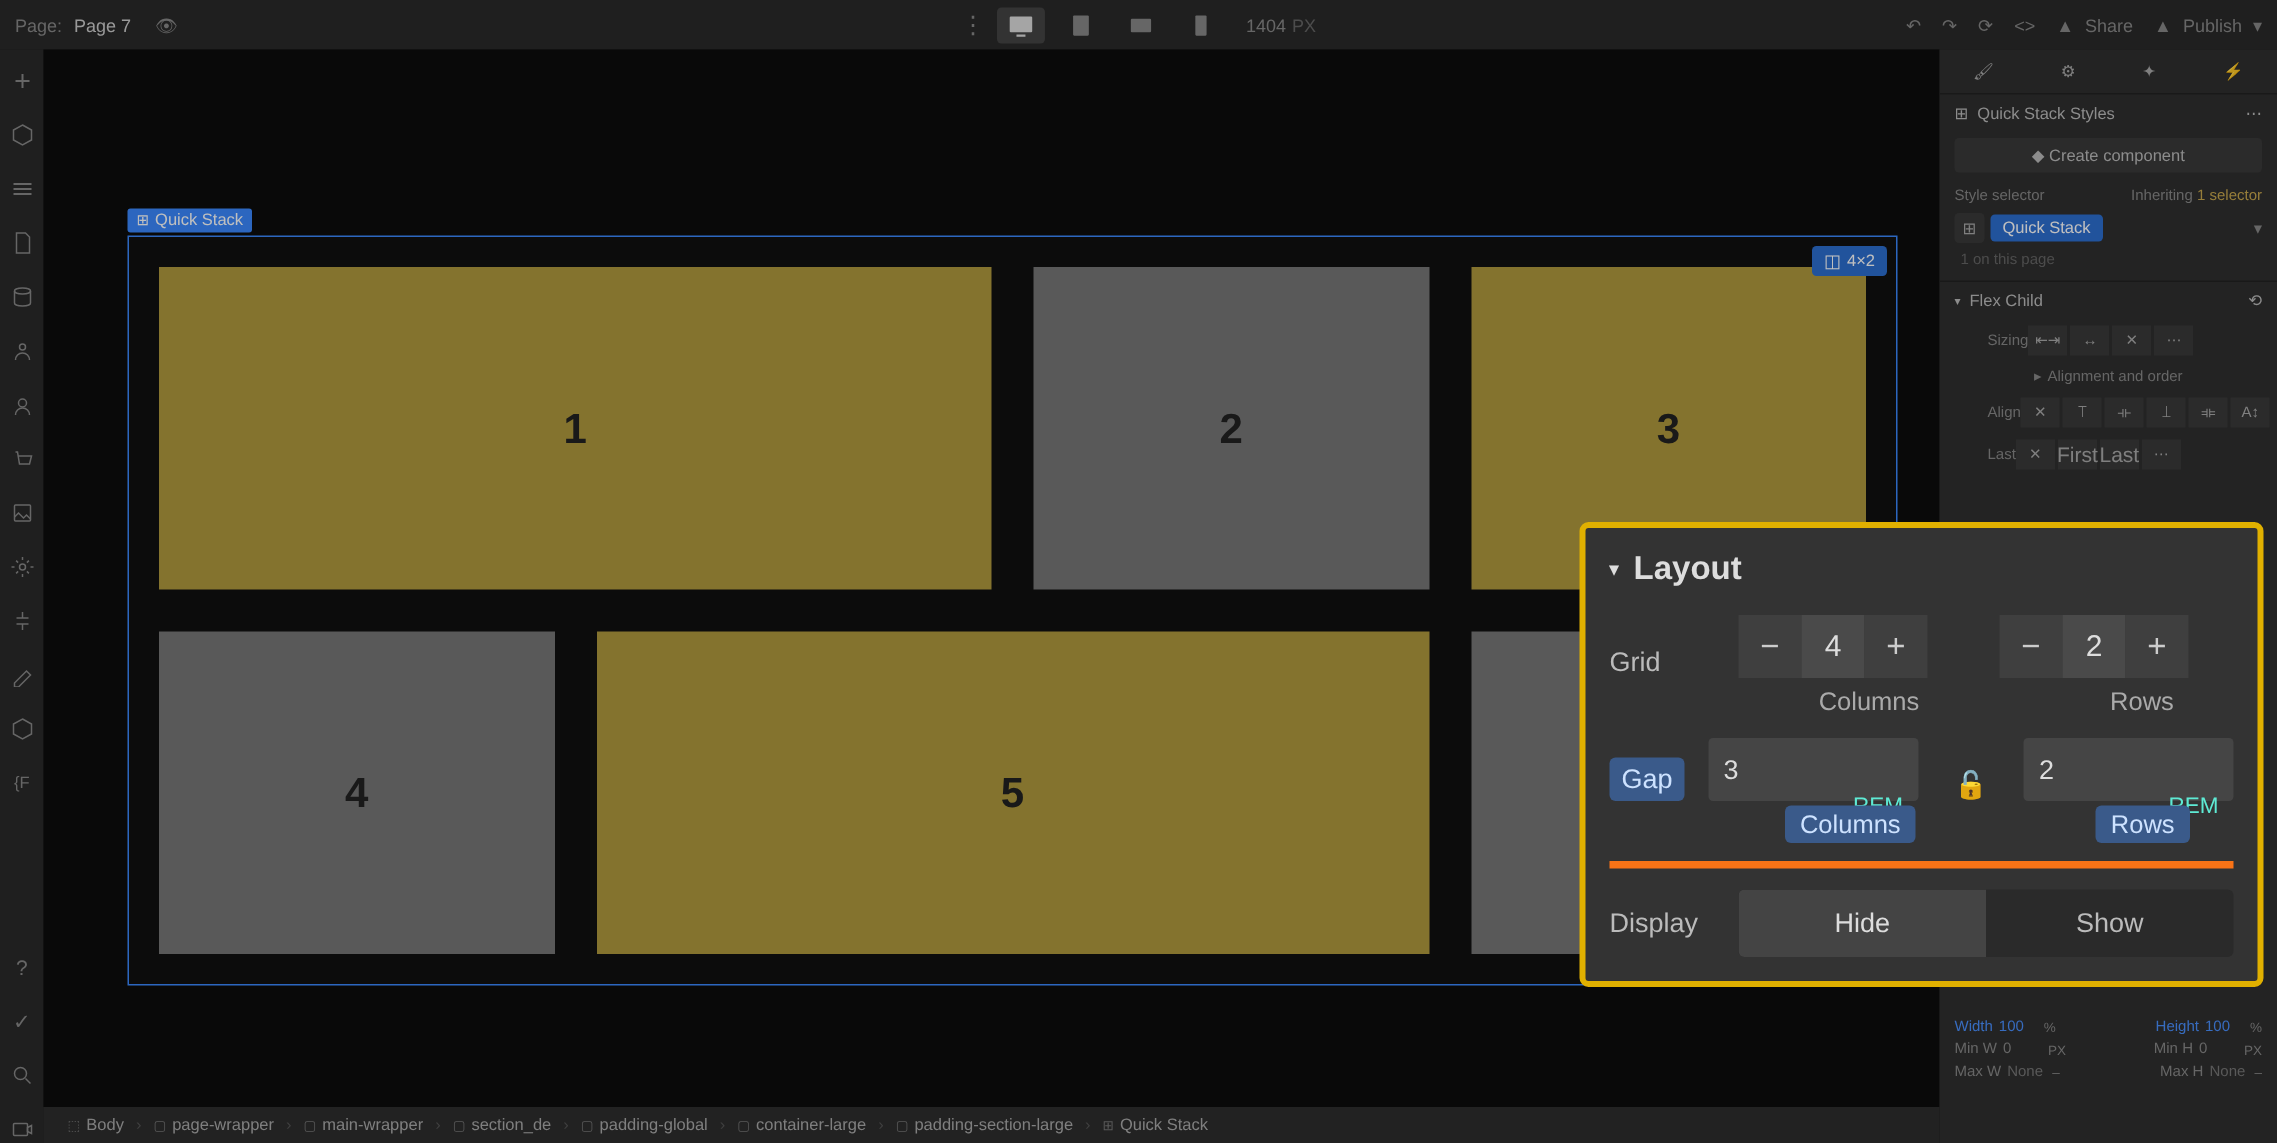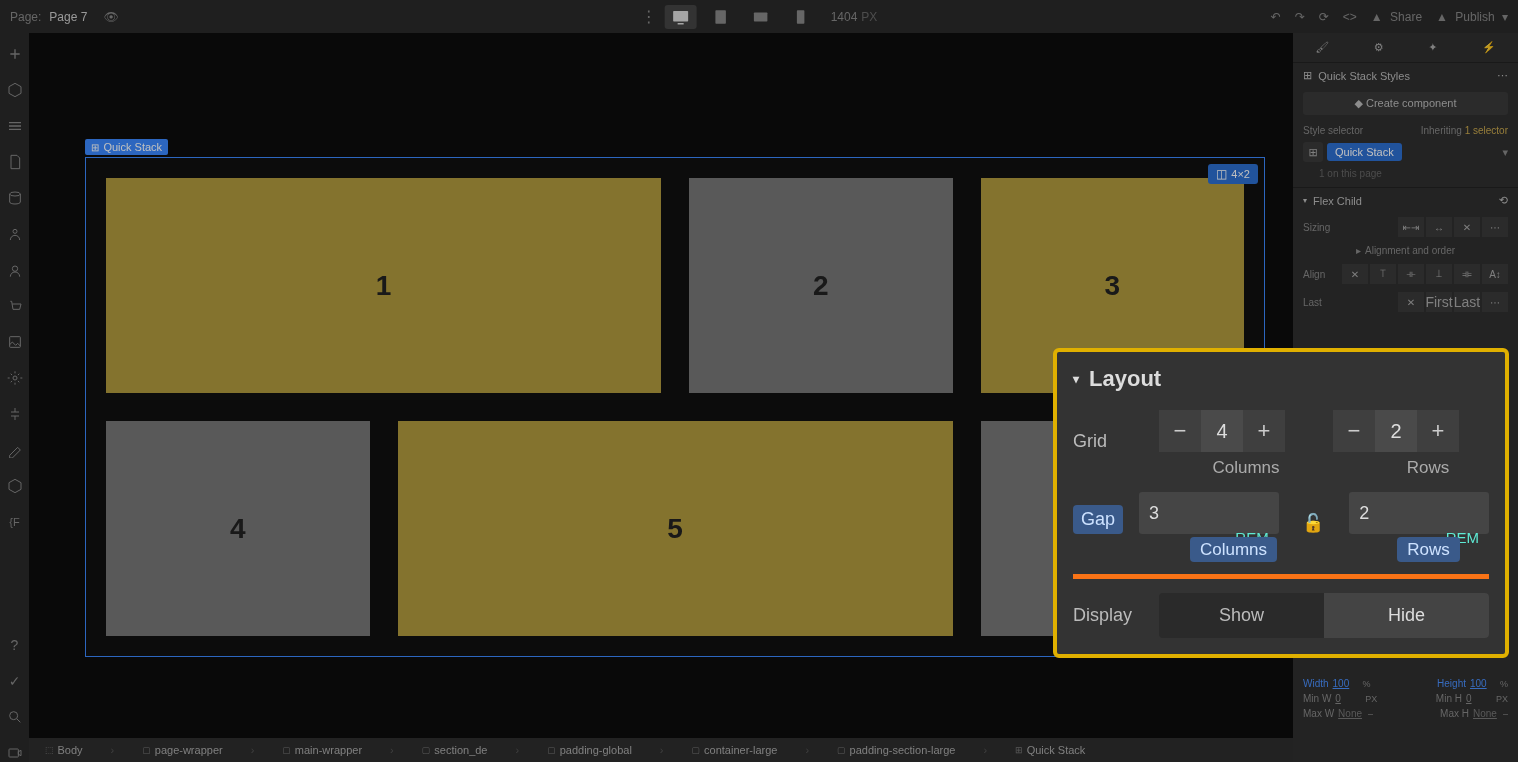"1 on this page" .on-page { padding: 0 26px 8px -> 0 14px 8px }
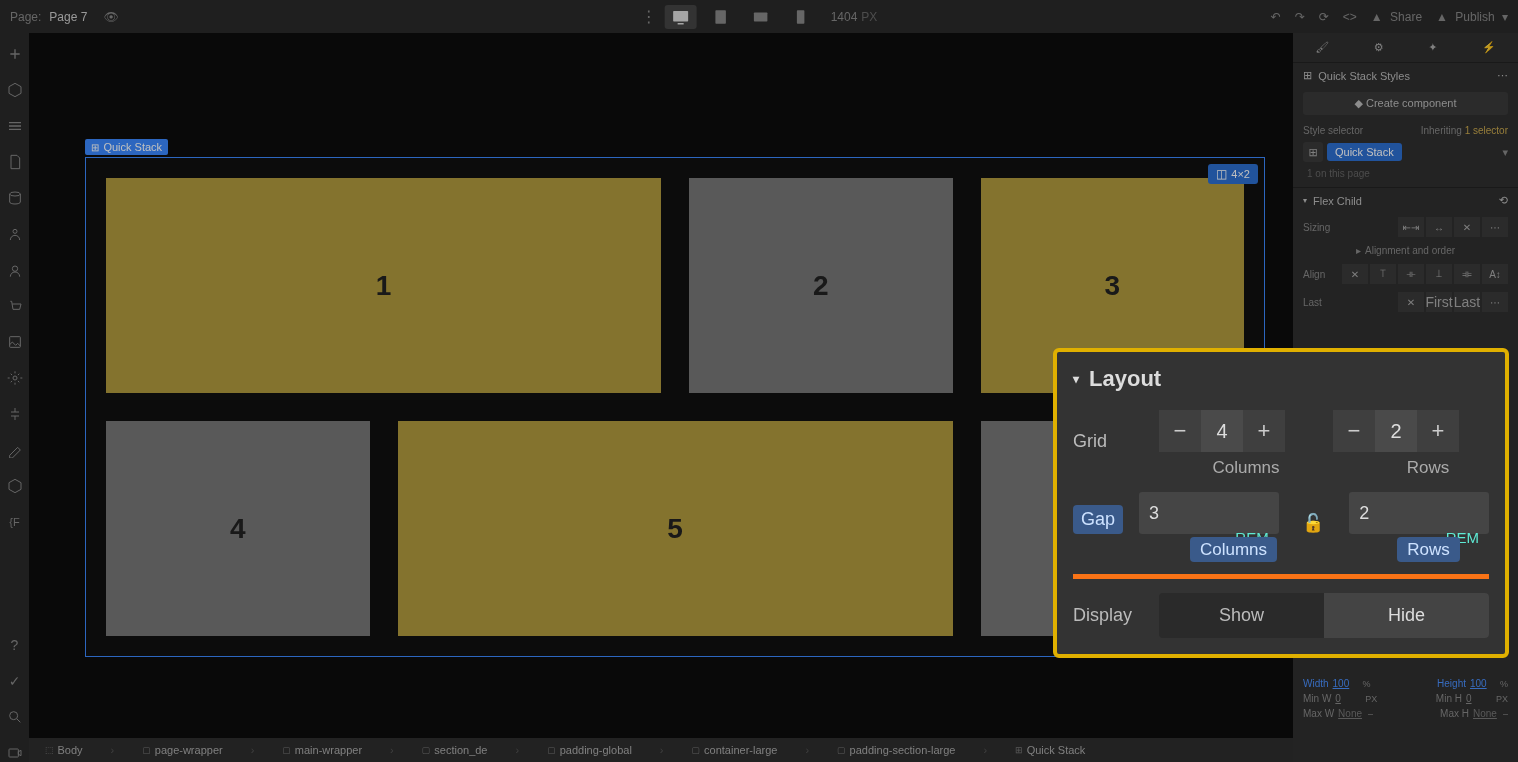"Sizing" .row-controls { justify-content: space-between -> flex-start; margin-left: none -> 22px }
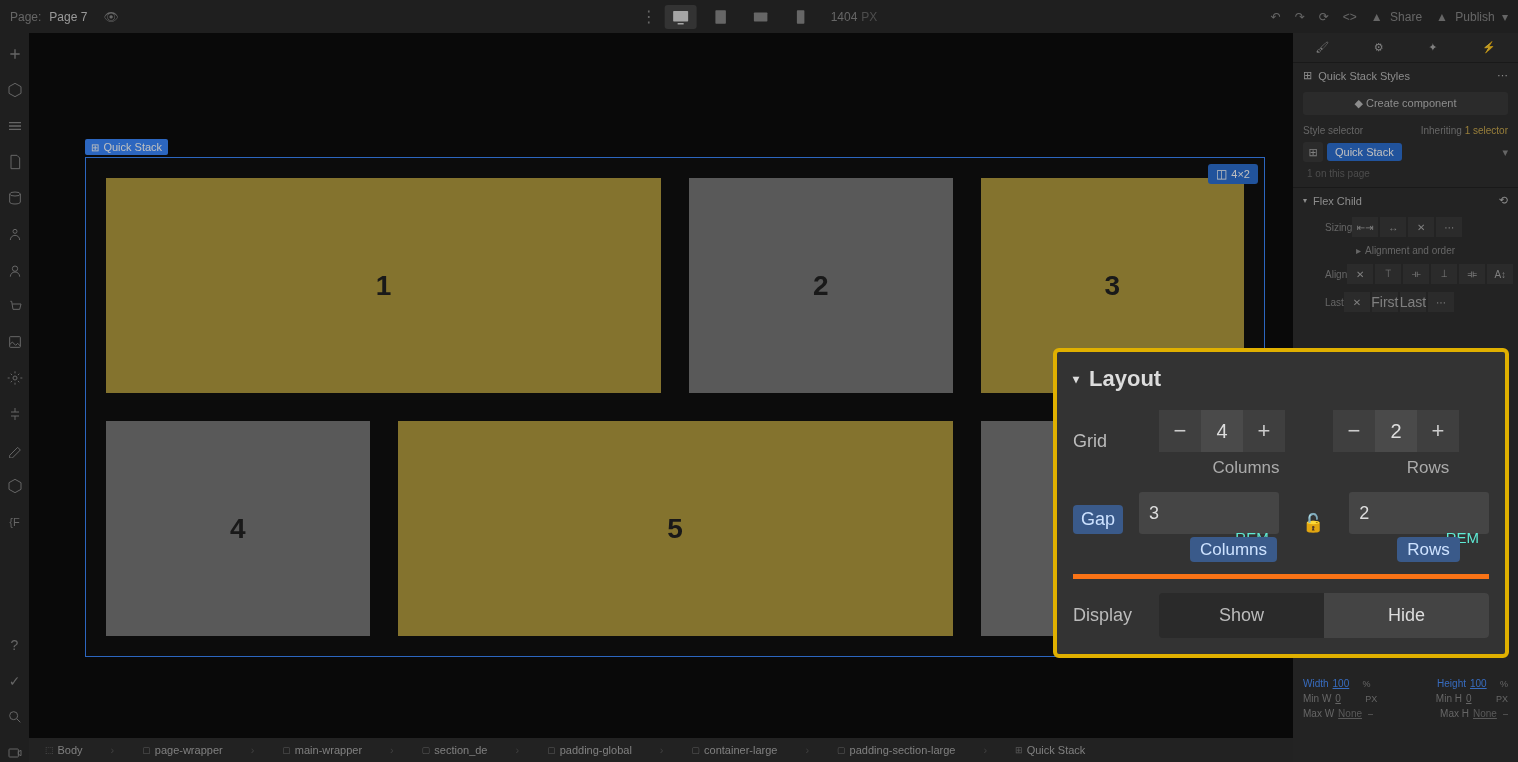"Show" div.seg-opt { order: before "Hide" -> after "Hide" }
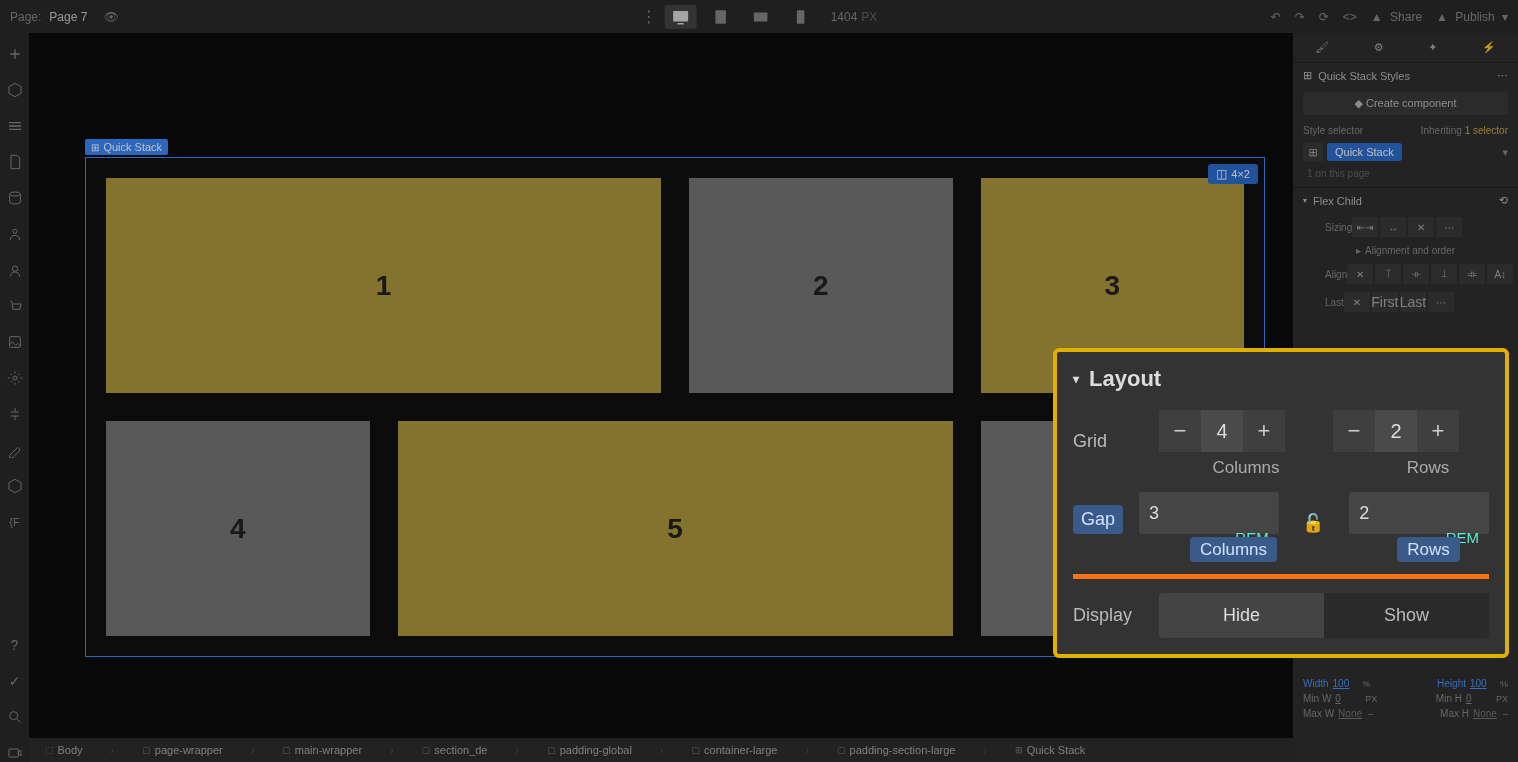"100" .size-pair .val { text-decoration: underline -> none }
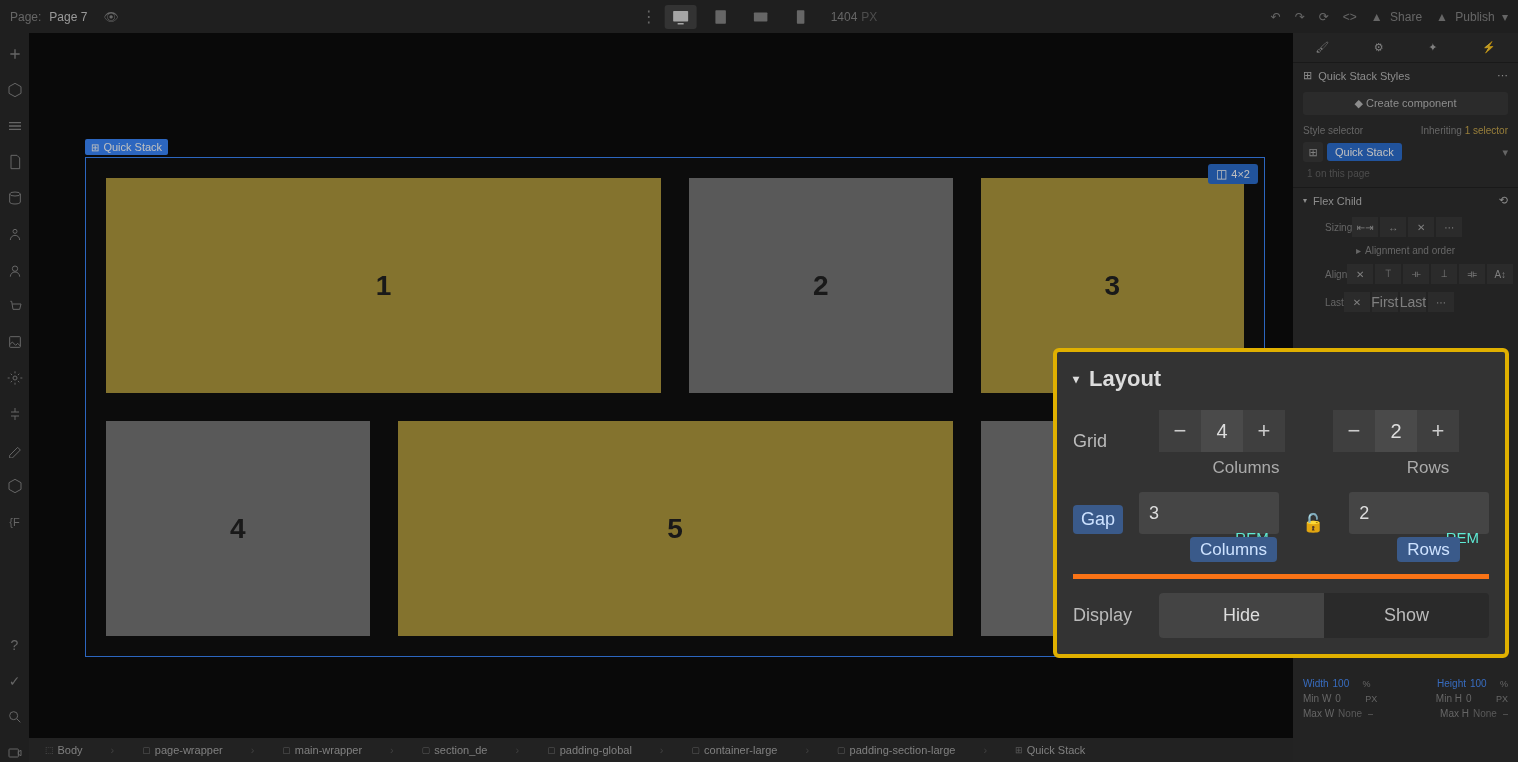"Body" .breadcrumb { gap: 20px -> 0 }
